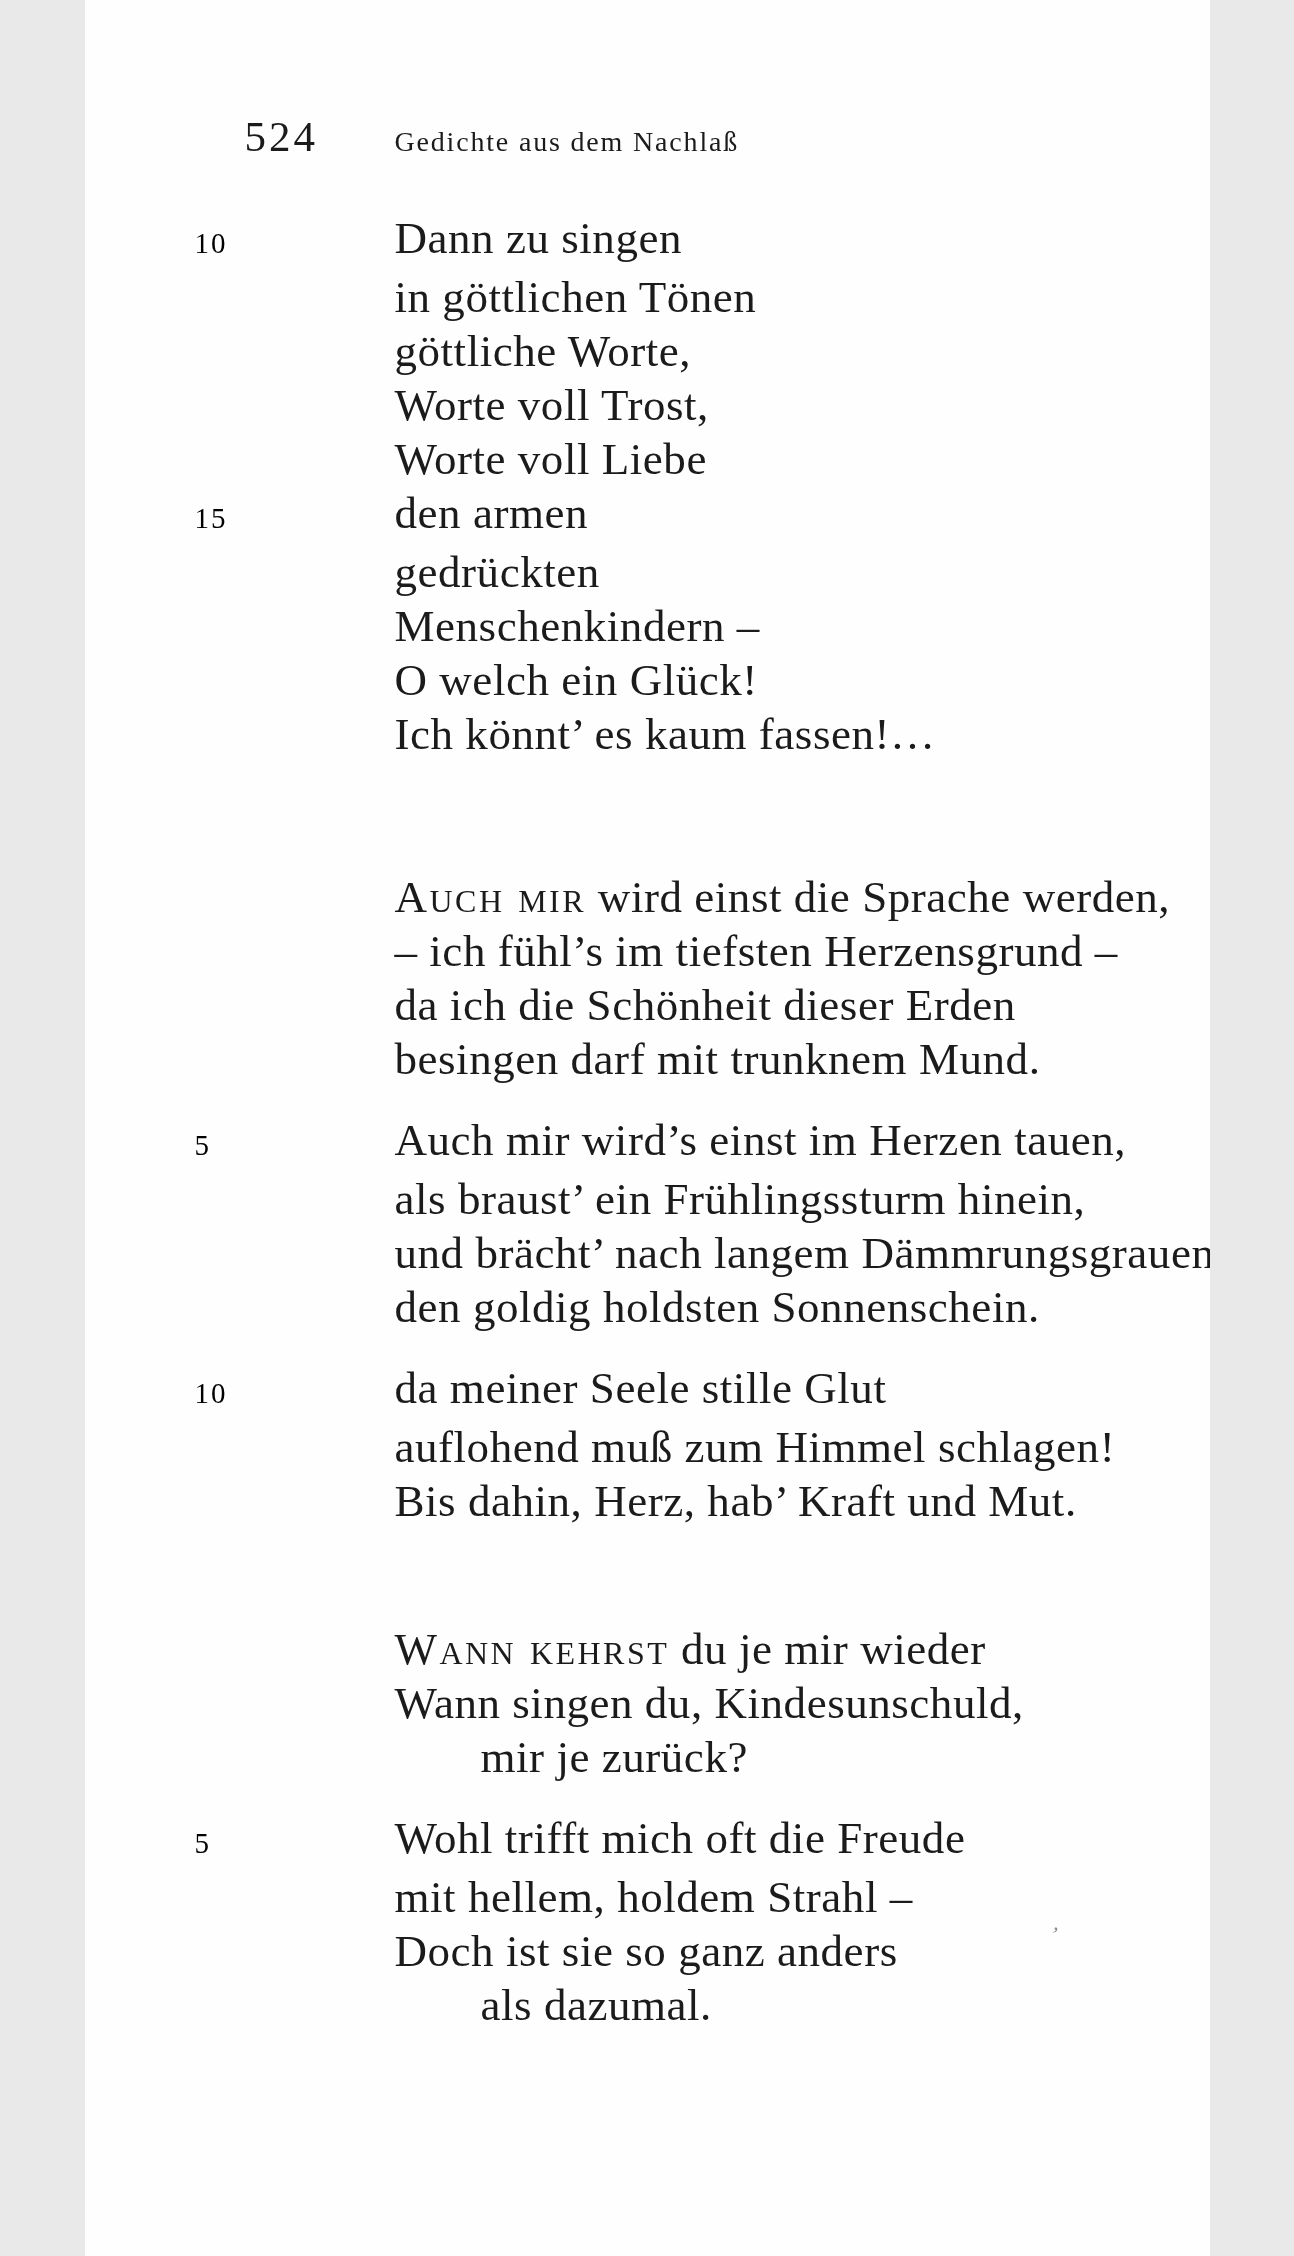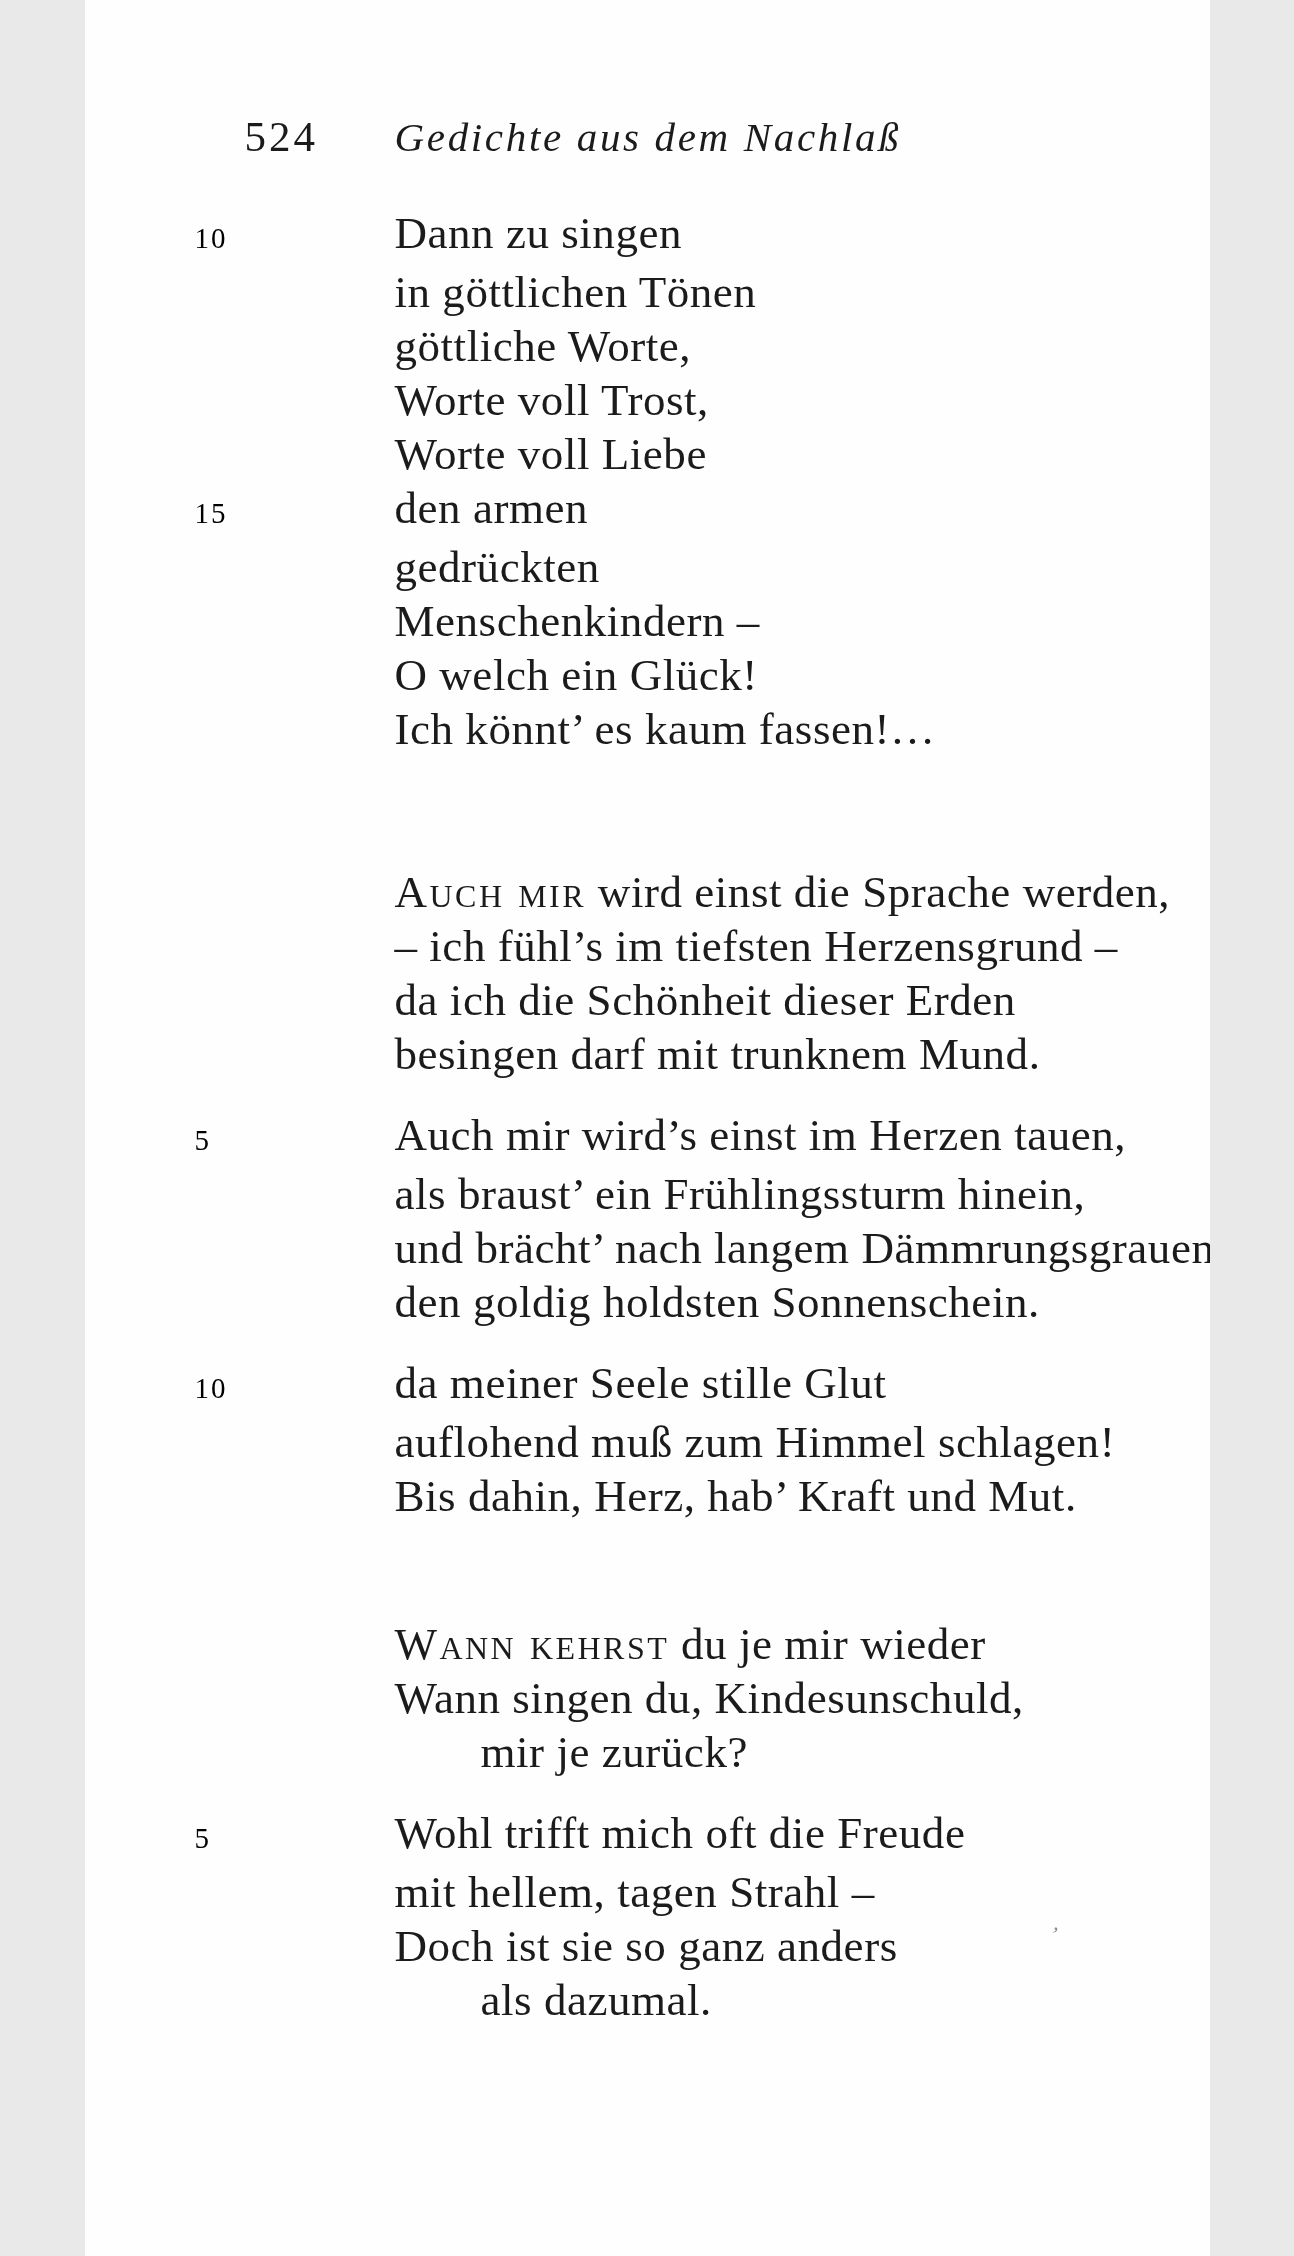"Gedichte aus dem Nachlaß" .runtitle { font-size: 41px -> 28px; font-style: italic -> none }
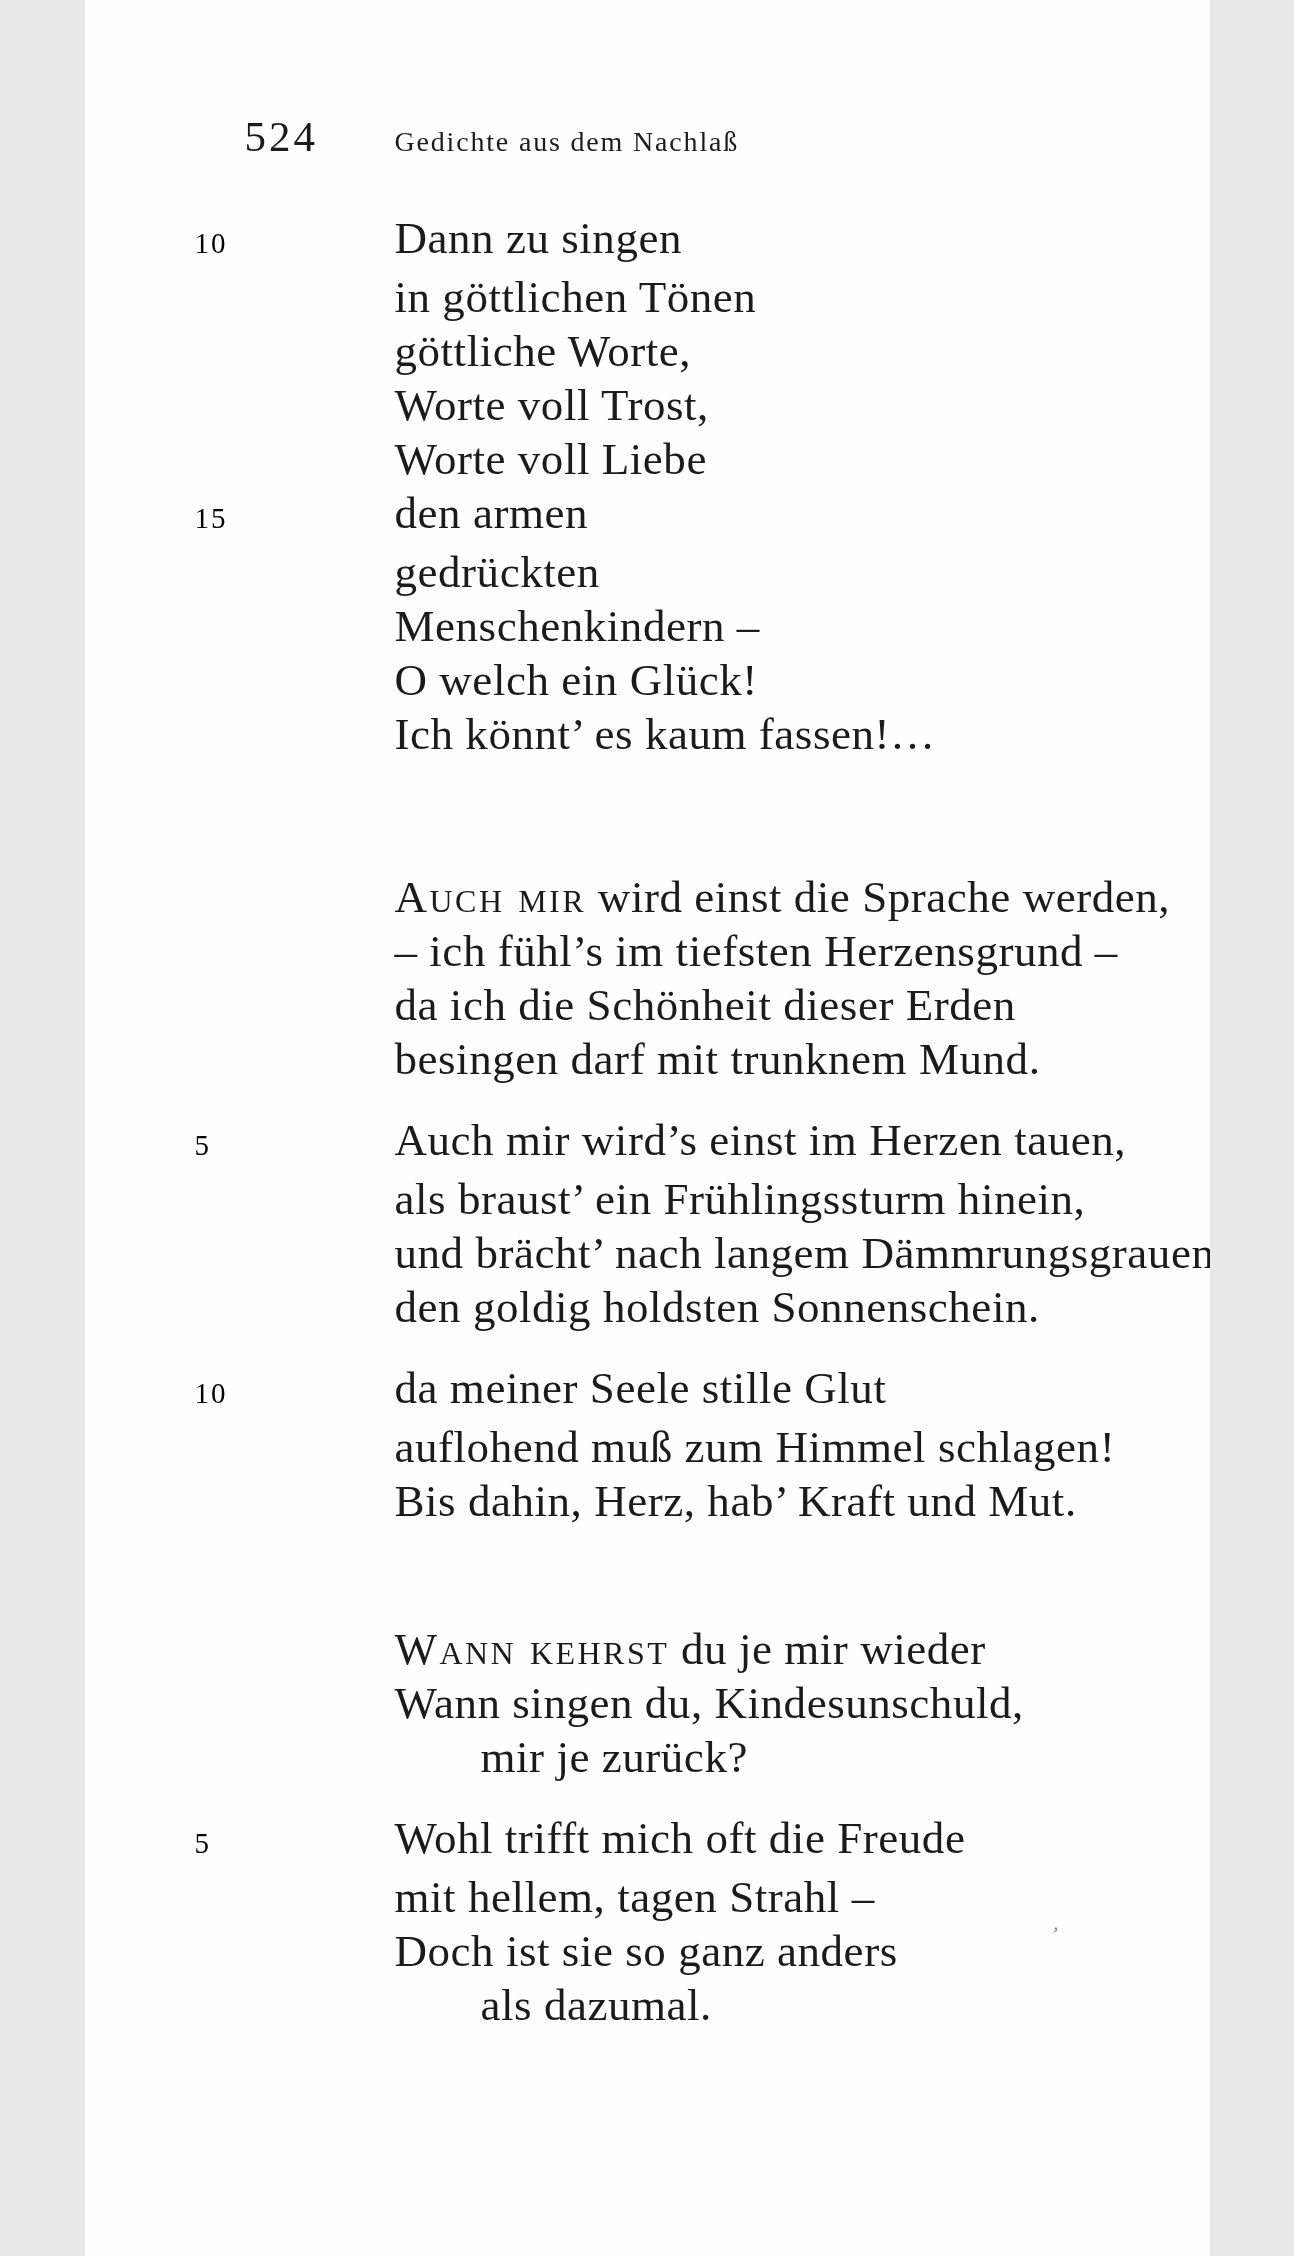"mit hellem, tagen Strahl –" span.ltext { text: tagen -> holdem }
